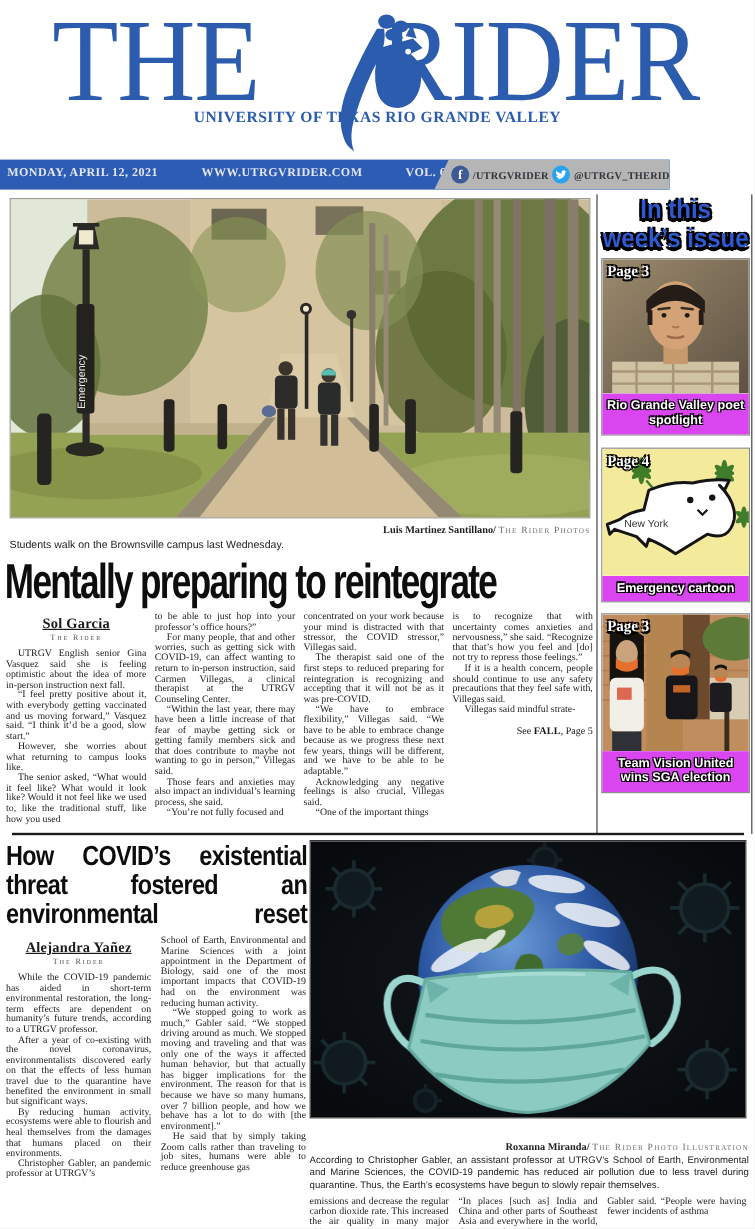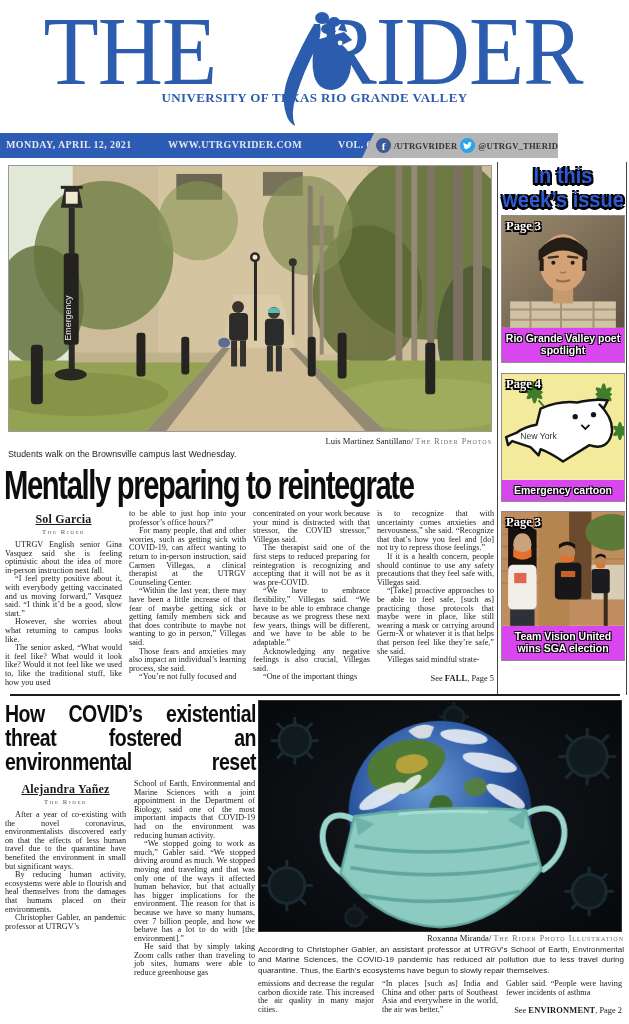"Luis Martinez Santillano/" .credit .cname { font-weight: normal -> bold }
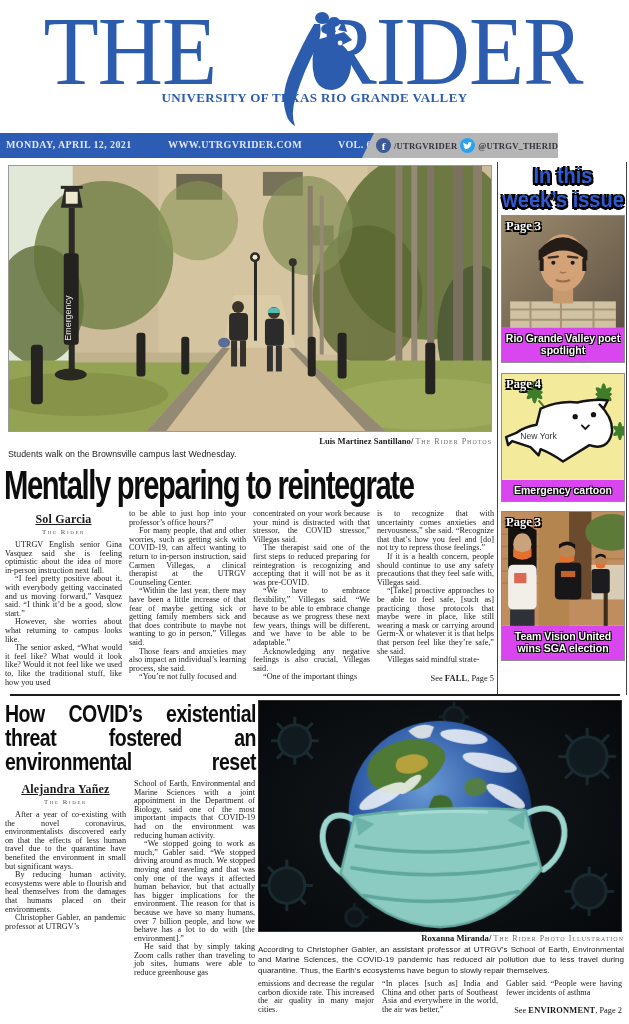"“[Take] proactive approaches to be" p.para { html: <p>“[Take] proactive approaches to be able to feel safe, [such as] practicing those protocols that maybe were in place, like still wearing a mask or carrying around Germ-X or whatever it is that helps that person feel like they’re safe,” she said.</p> -> none }
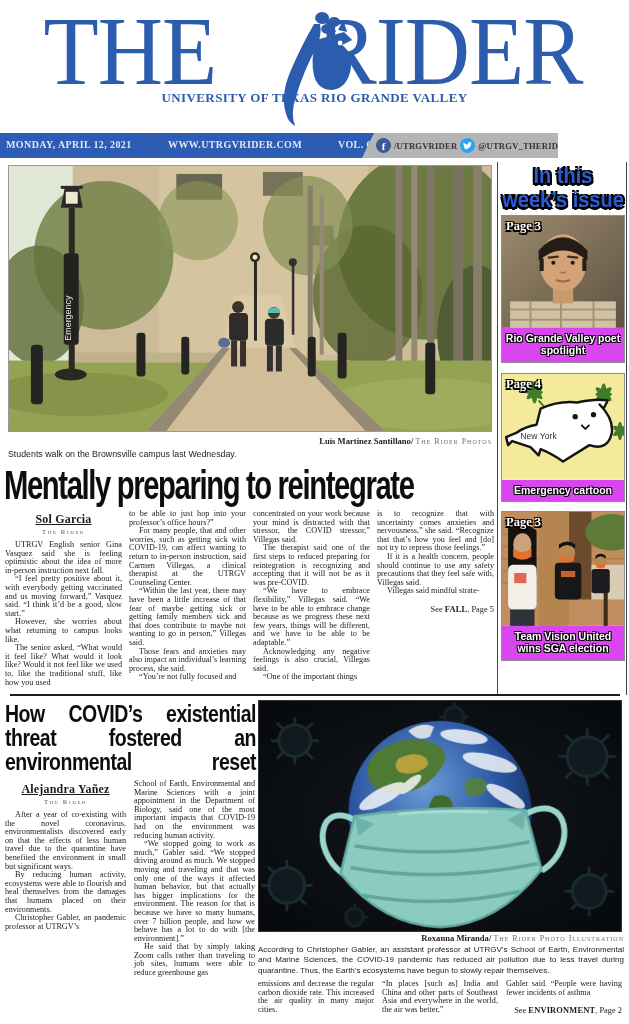"While the COVID-19 pandemic has" p.para { html: none -> <p>While the COVID-19 pandemic has aided in short-term environmental restoration, the long-term effects are dependent on humanity’s future trends, according to a UTRGV professor.</p> }
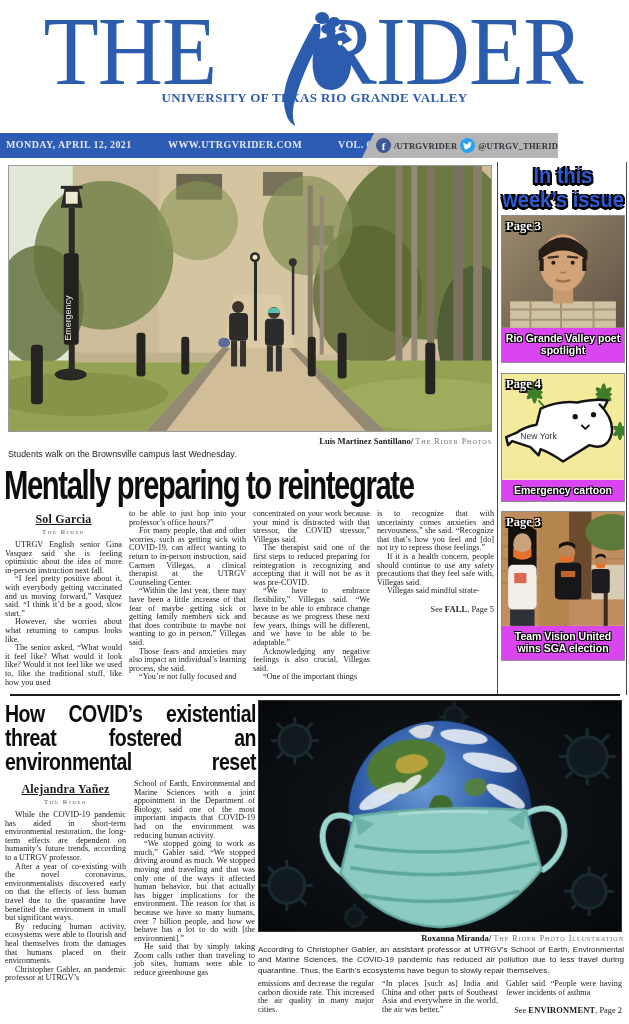"Roxanna Miranda/ The Rider Photo" .credit2 { margin-top: 1px -> 18px }
